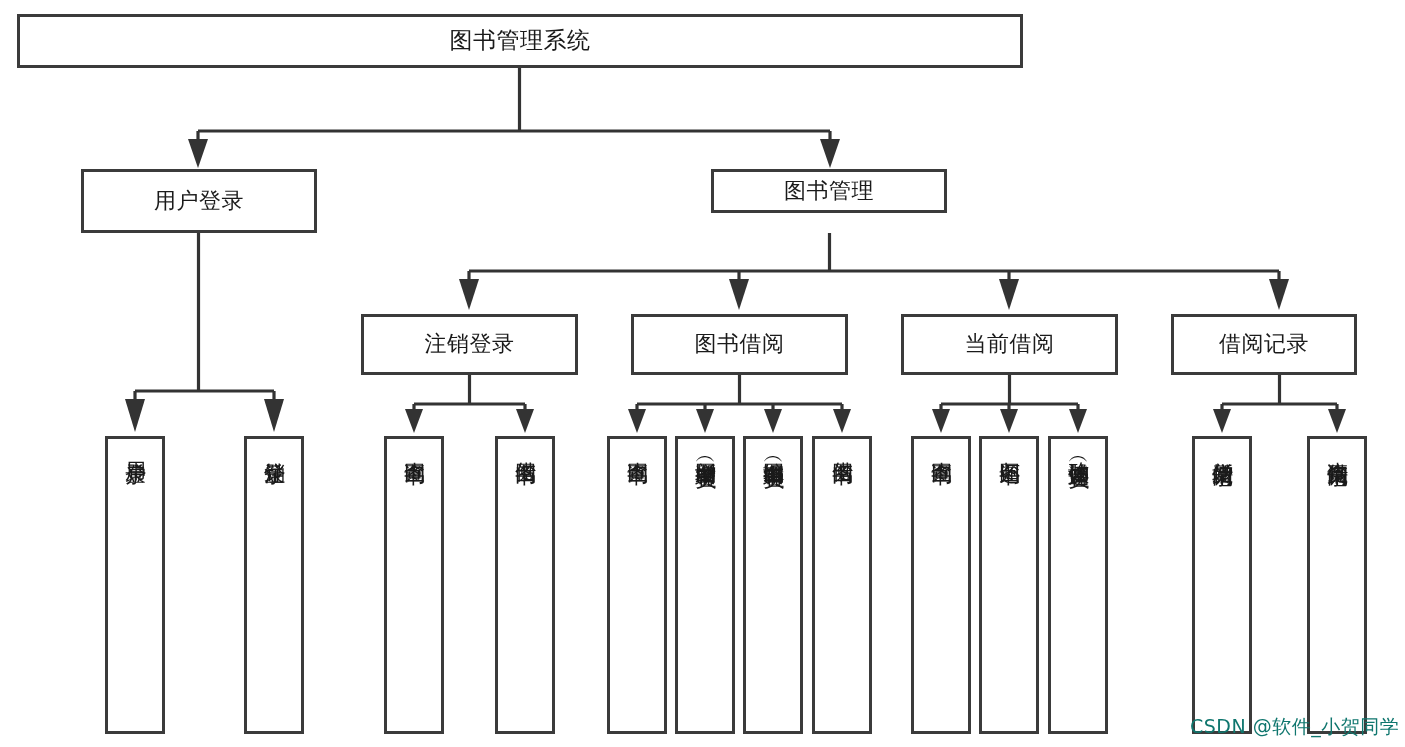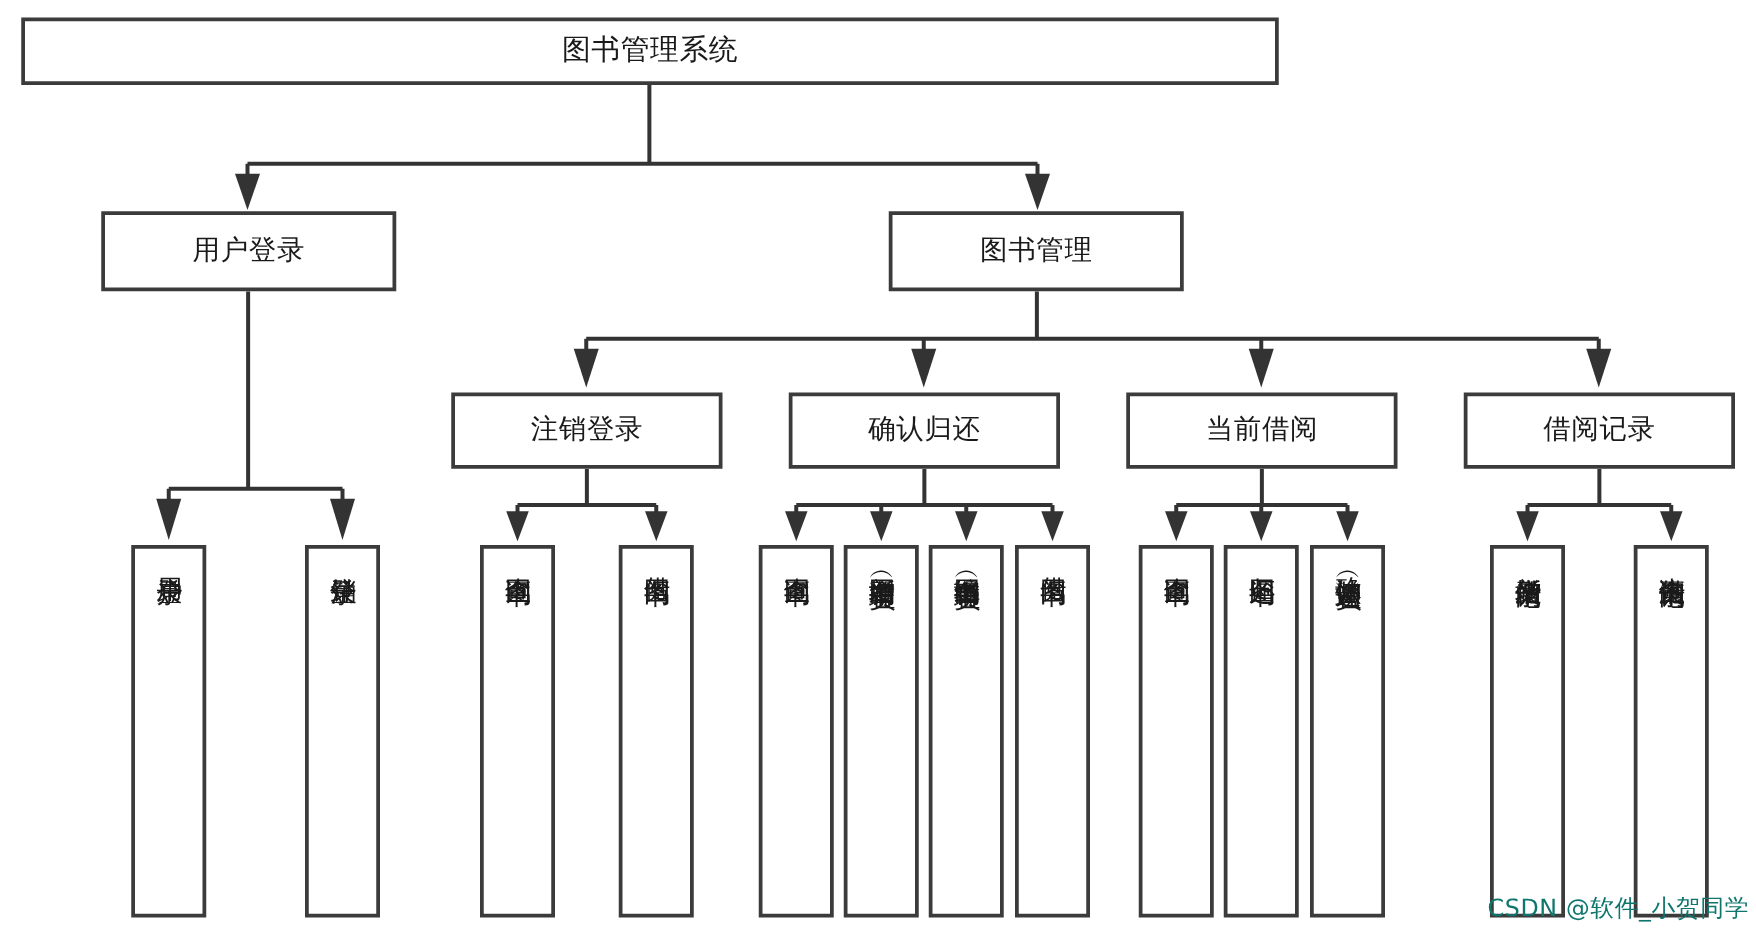"图书管理系统" .node { font-family: none -> Liberation Serif, serif }
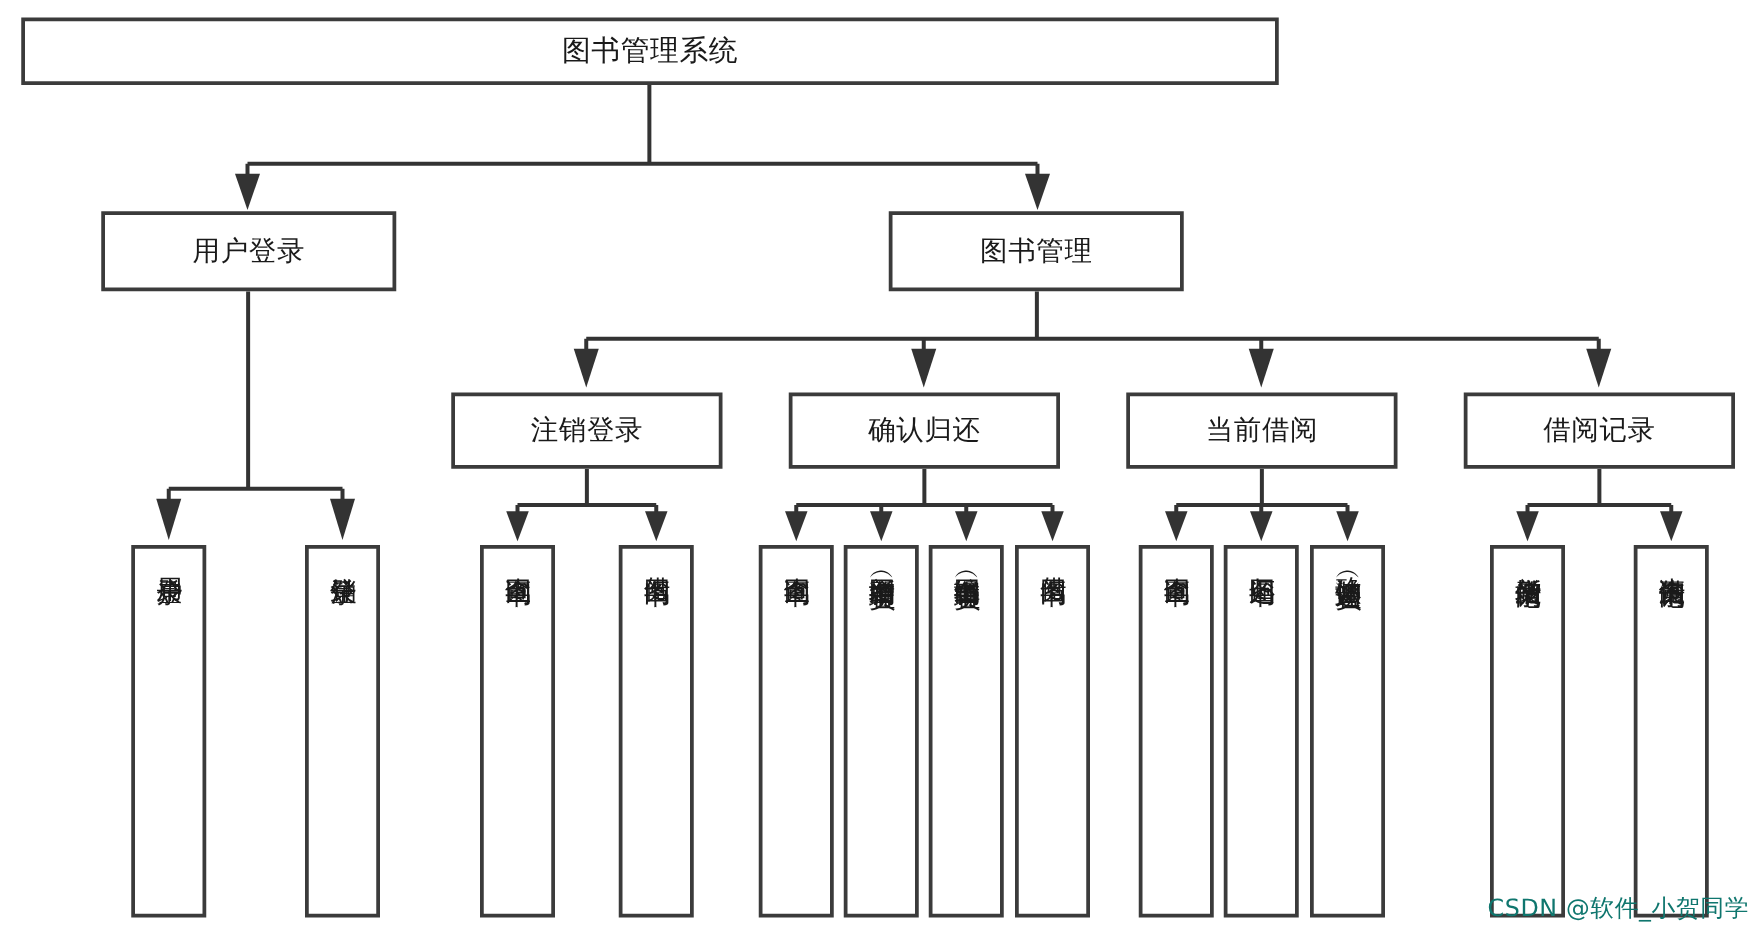"图书管理" div.node { height: 64px -> 44px }
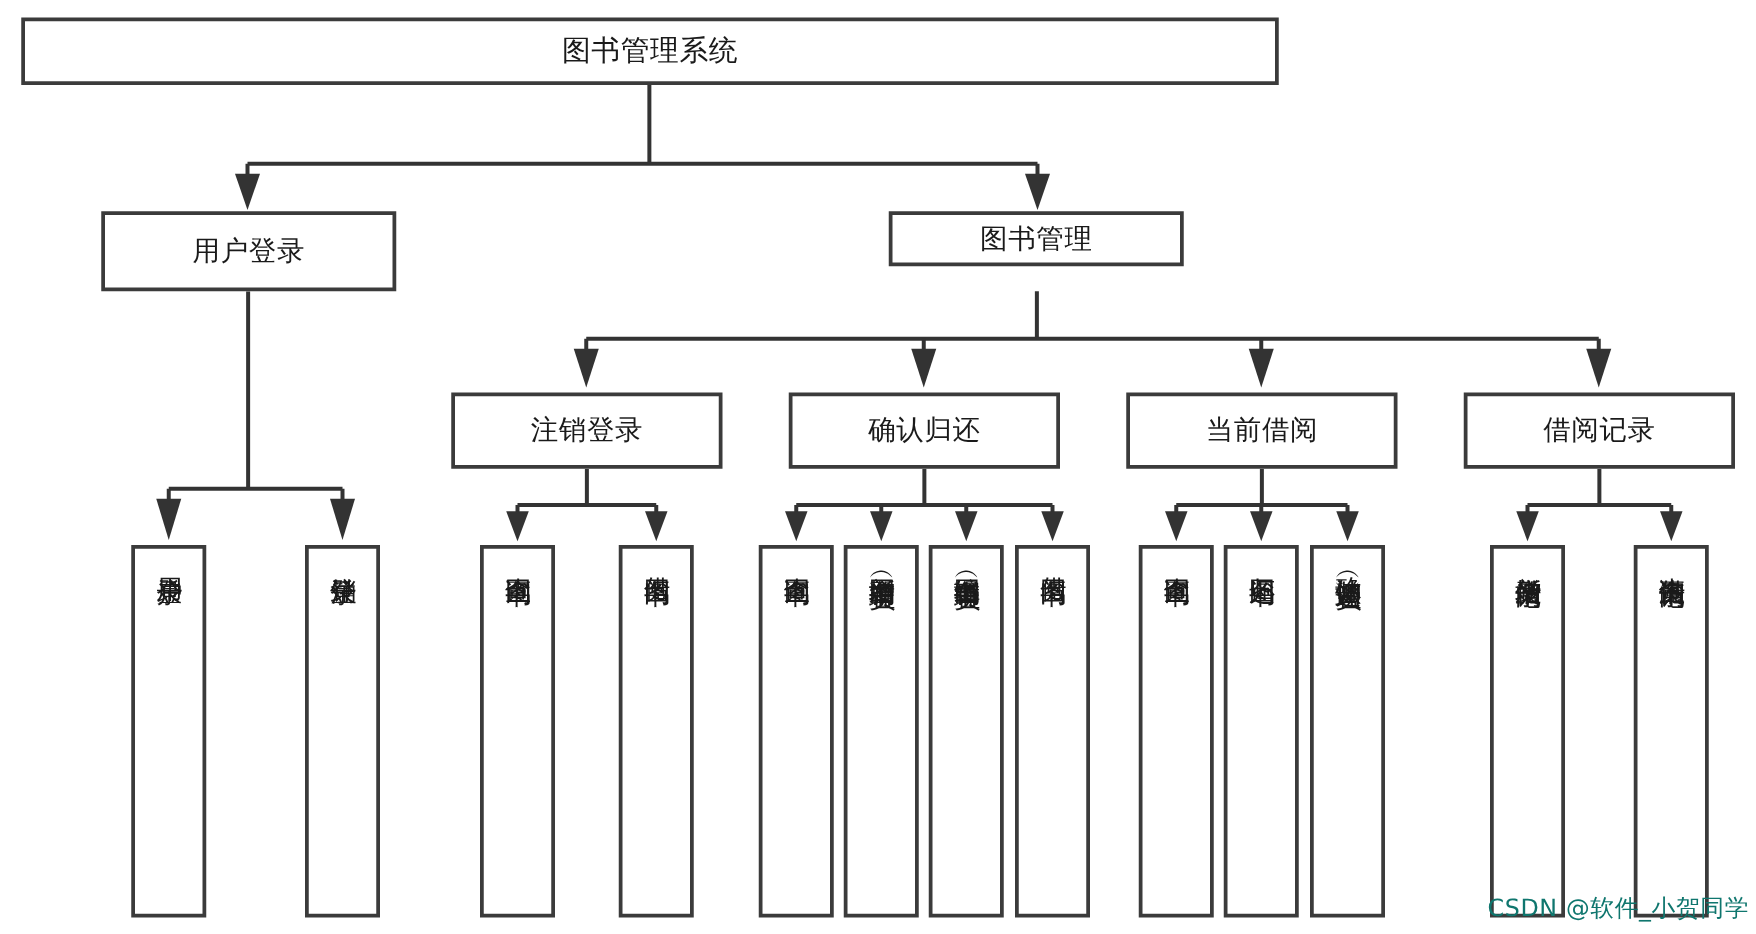"确认归还" span.label-h { text: 确认归还 -> 图书借阅 }
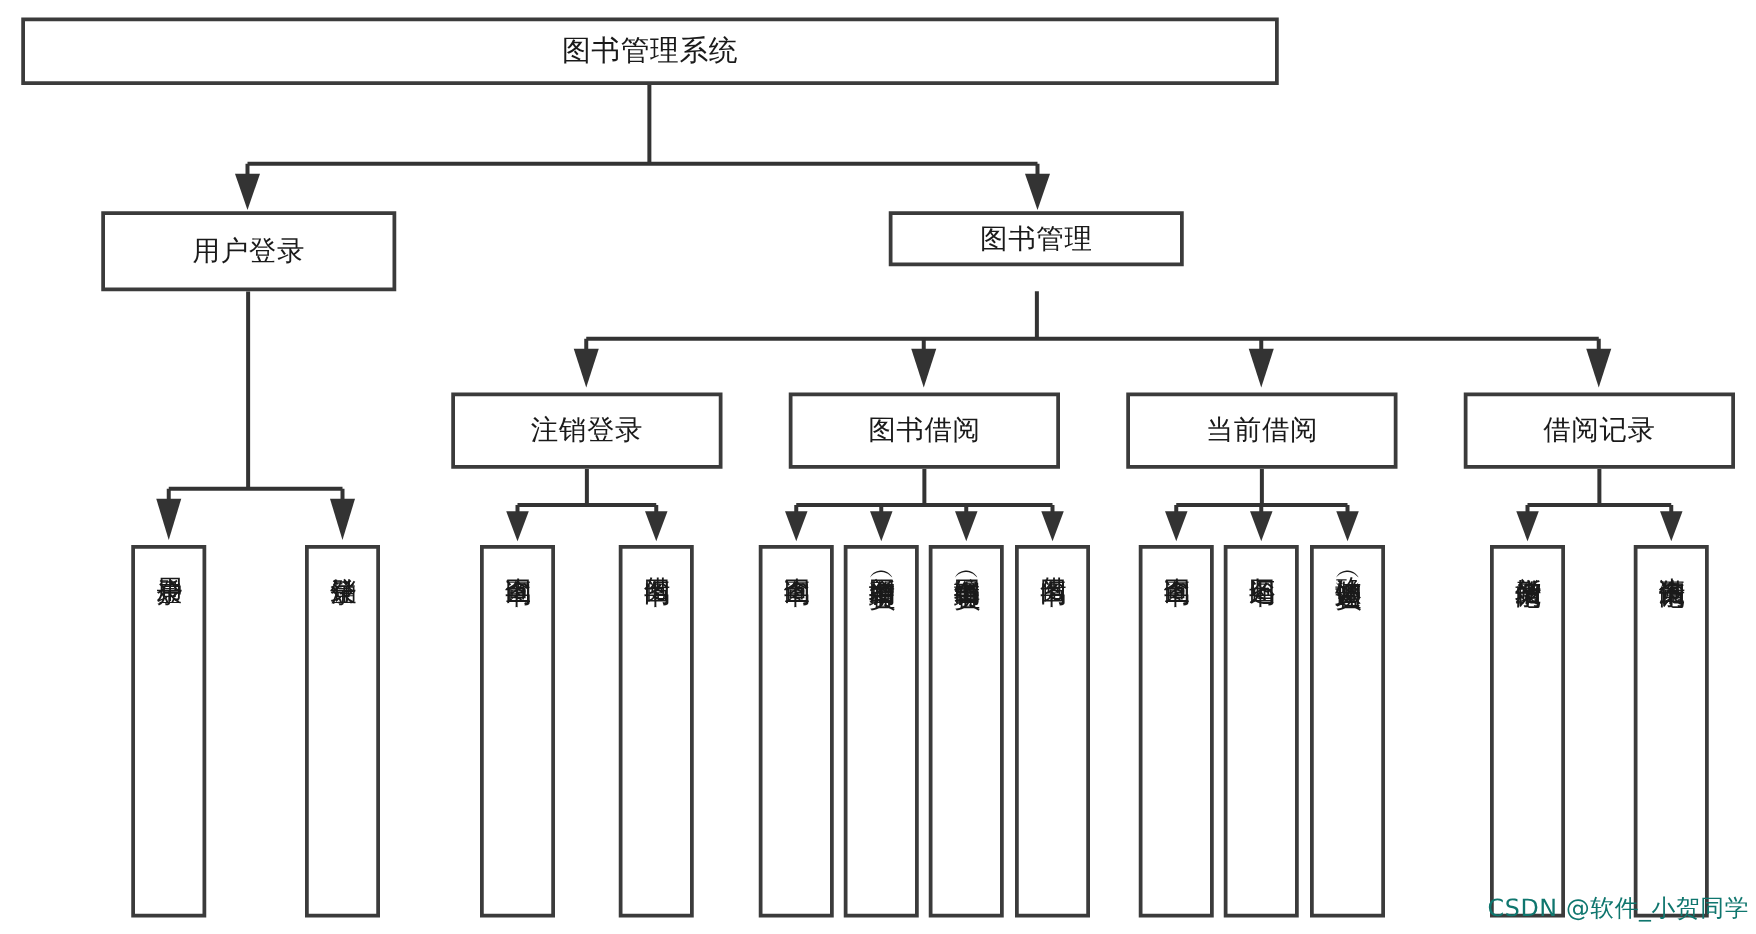"借阅记录" div.node { width: 217px -> 186px }
